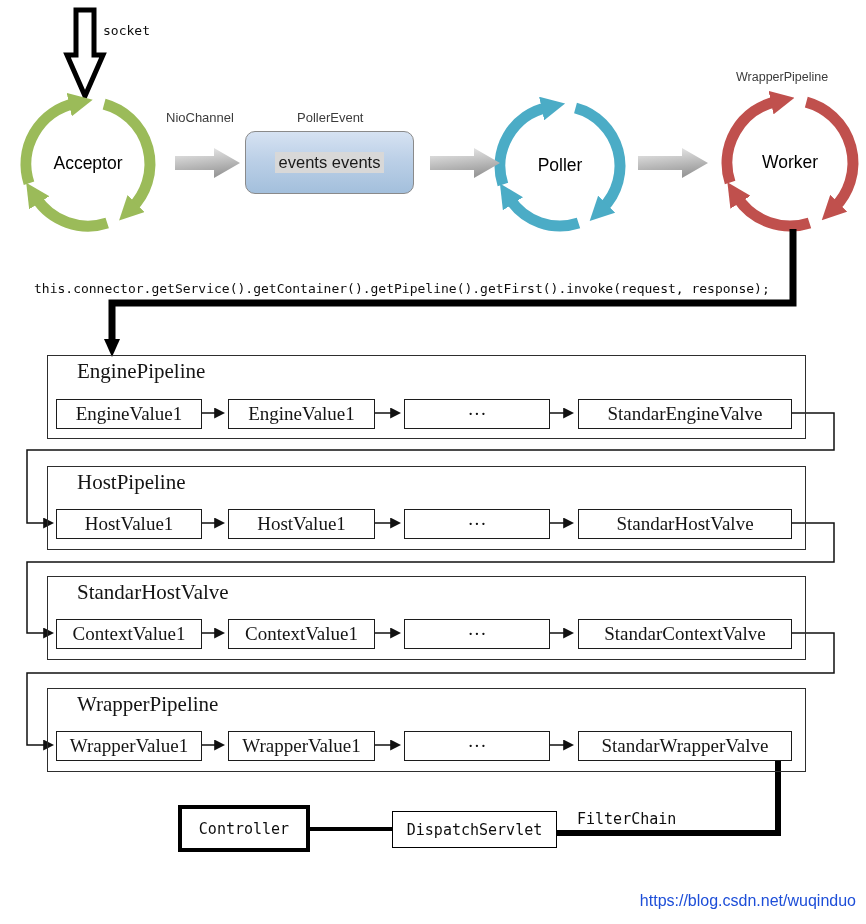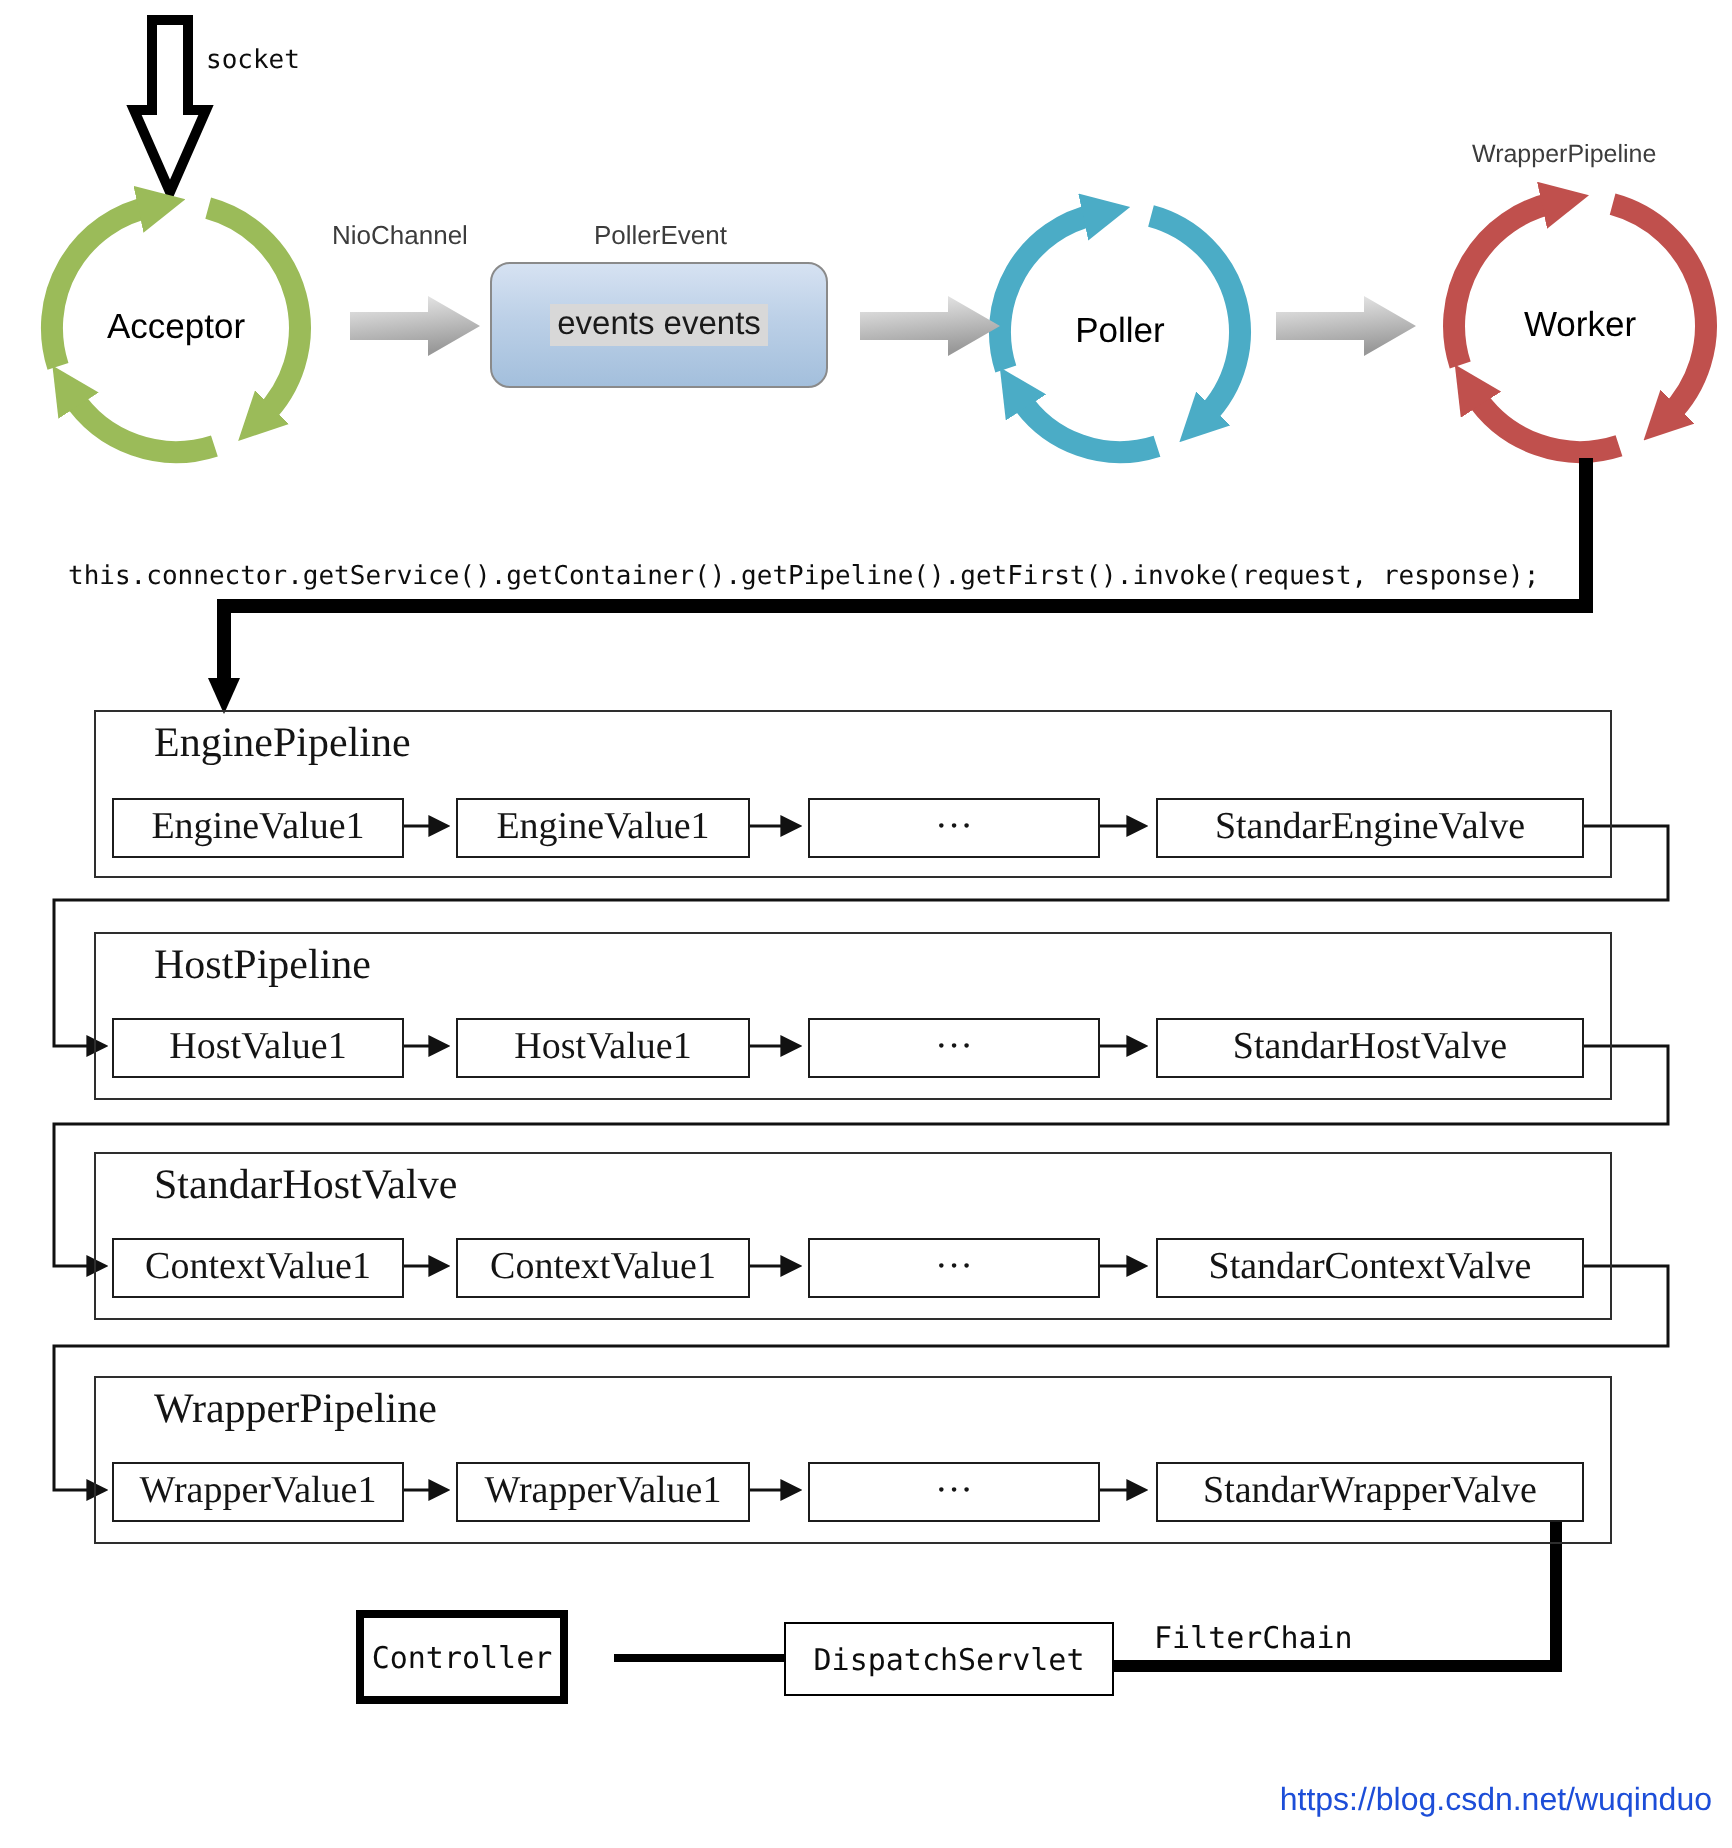"Controller" .ctrl-box { width: 106px -> 132px }
